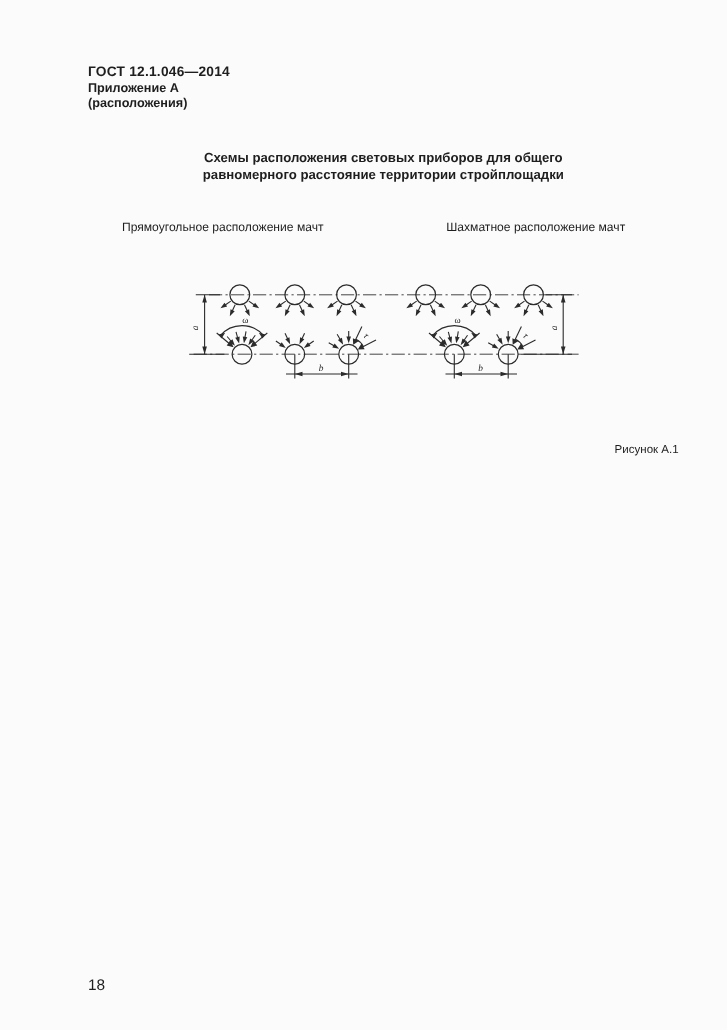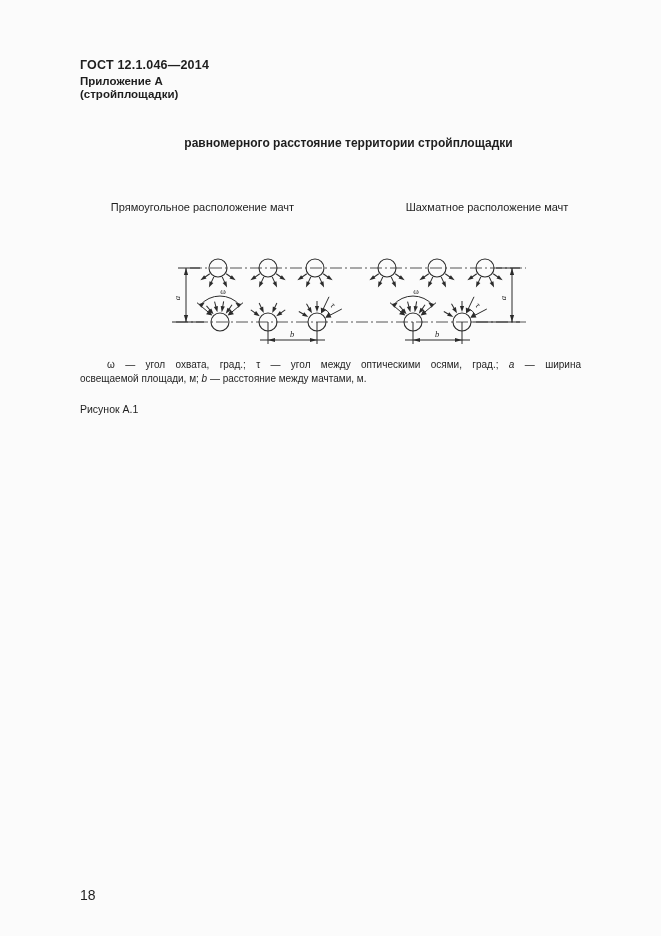"(стройплощадки)" div { text: стройплощадки -> расположения }
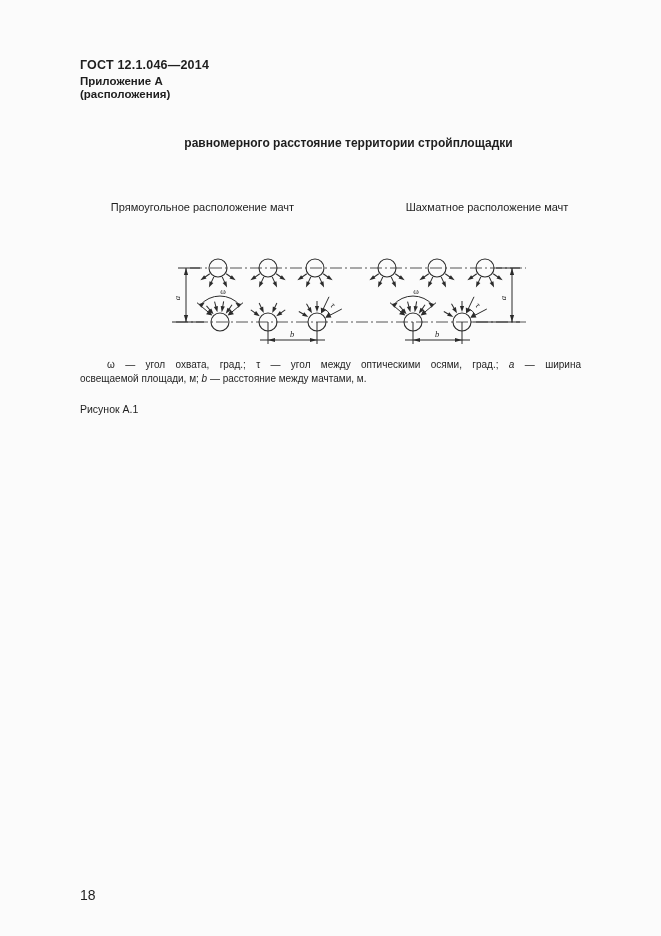"Схемы расположения световых приборов для" div { html: none -> <div>Схемы расположения световых приборов для общего</div> }
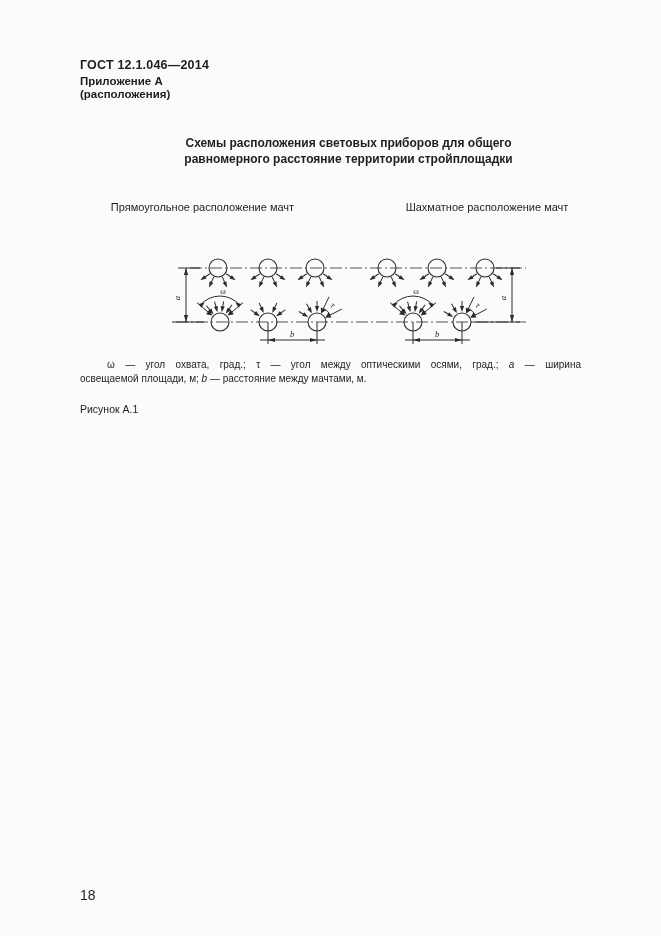"ω — угол охвата, град.;" div.caption { html: <div> <div><span>ω — угол охвата, град.; τ — угол между оптическими осями, град.; </span><i>а</i><span> — ширина</span></div> <div><span>освещаемой площади, м; </span><i>b</i><span> — расстояние между мачтами, м.</span></div> </div> -> none }
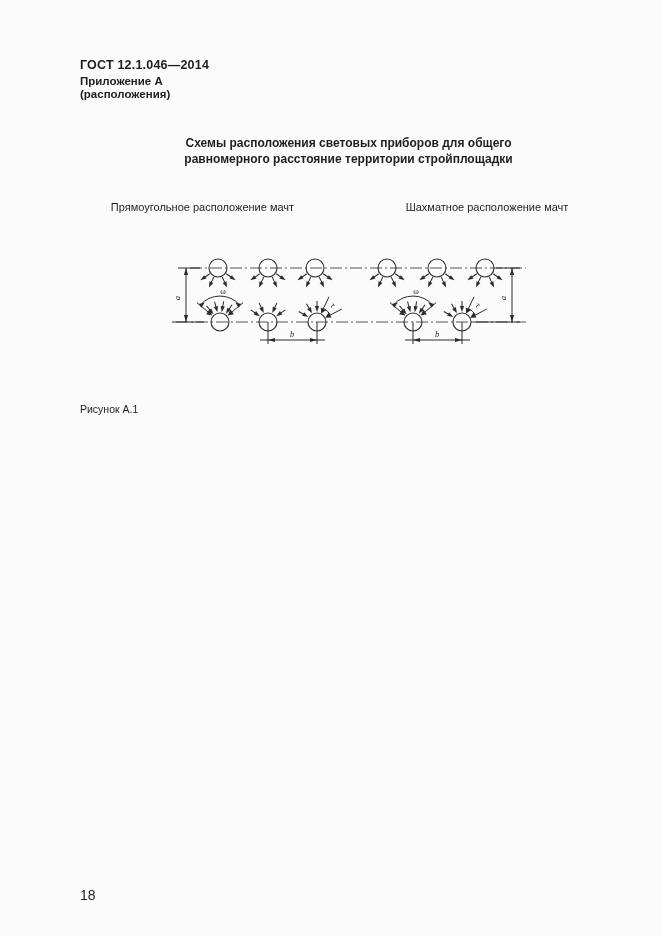"Рисунок А.1" .fig-number { text-align: left -> right }
